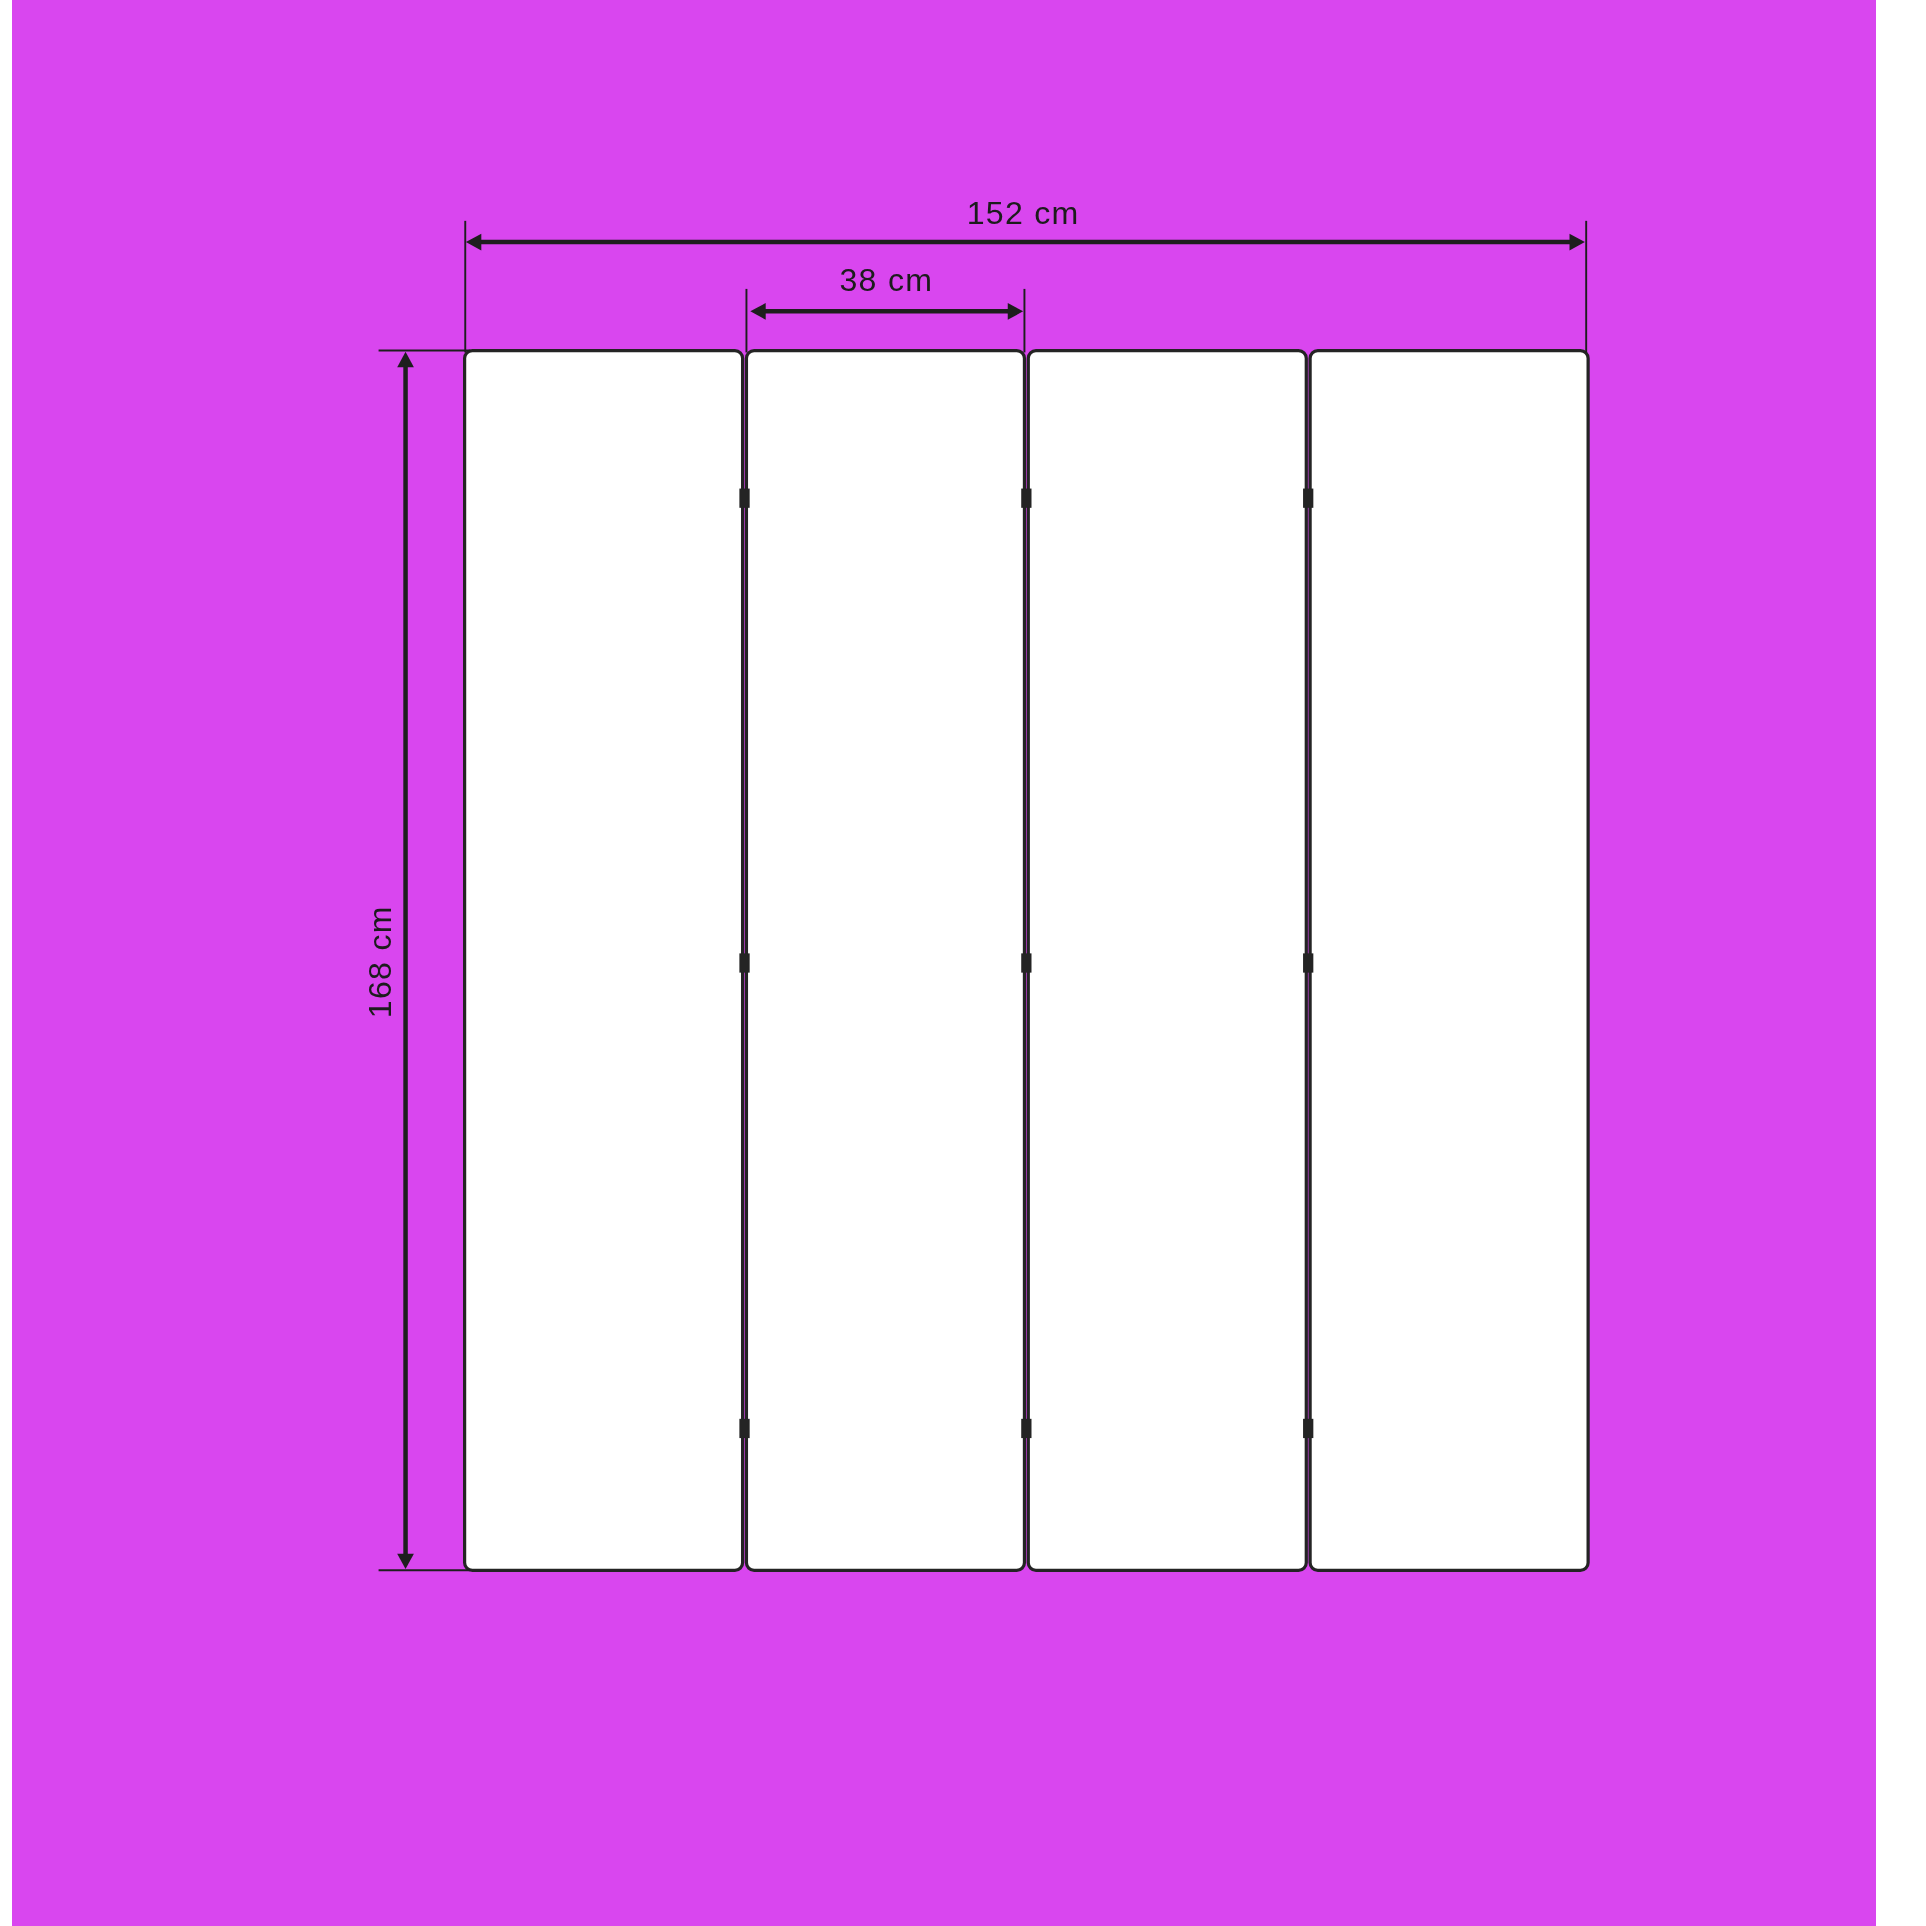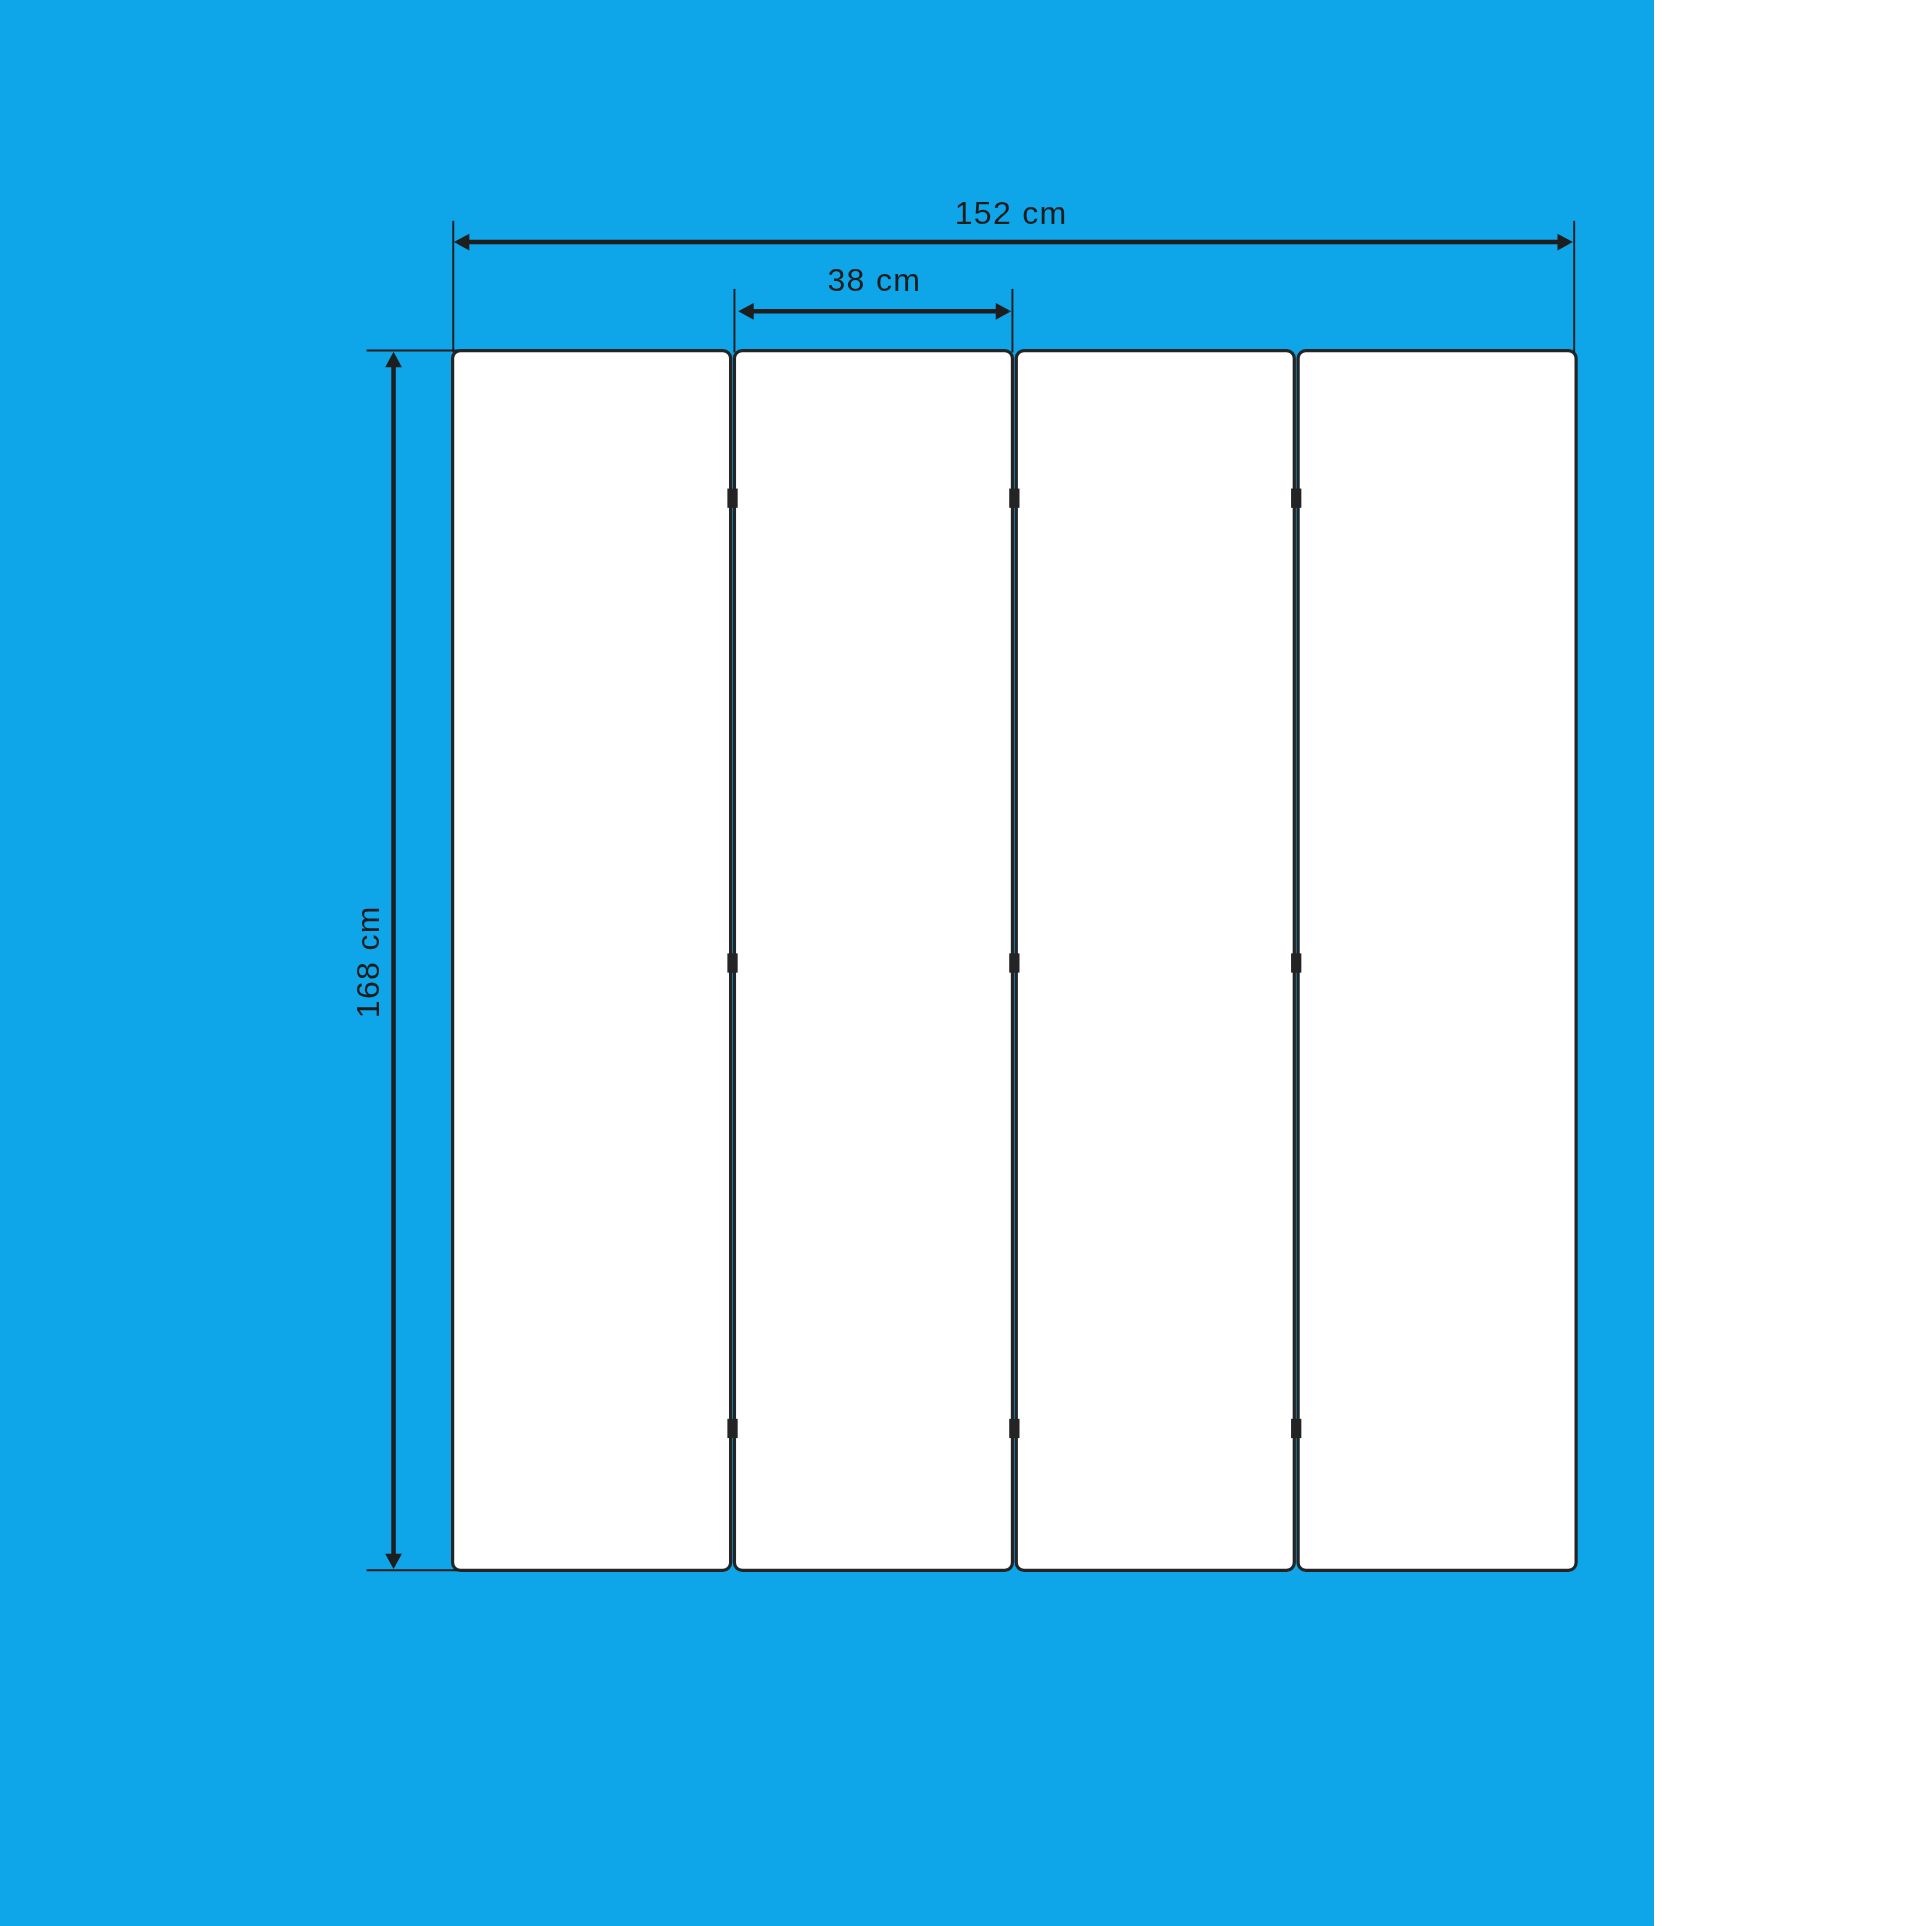"152 cm" #canvas { background: #0ea5e9 -> #d946ef; margin-left: none -> 12px; width: 1654px -> 1864px }
